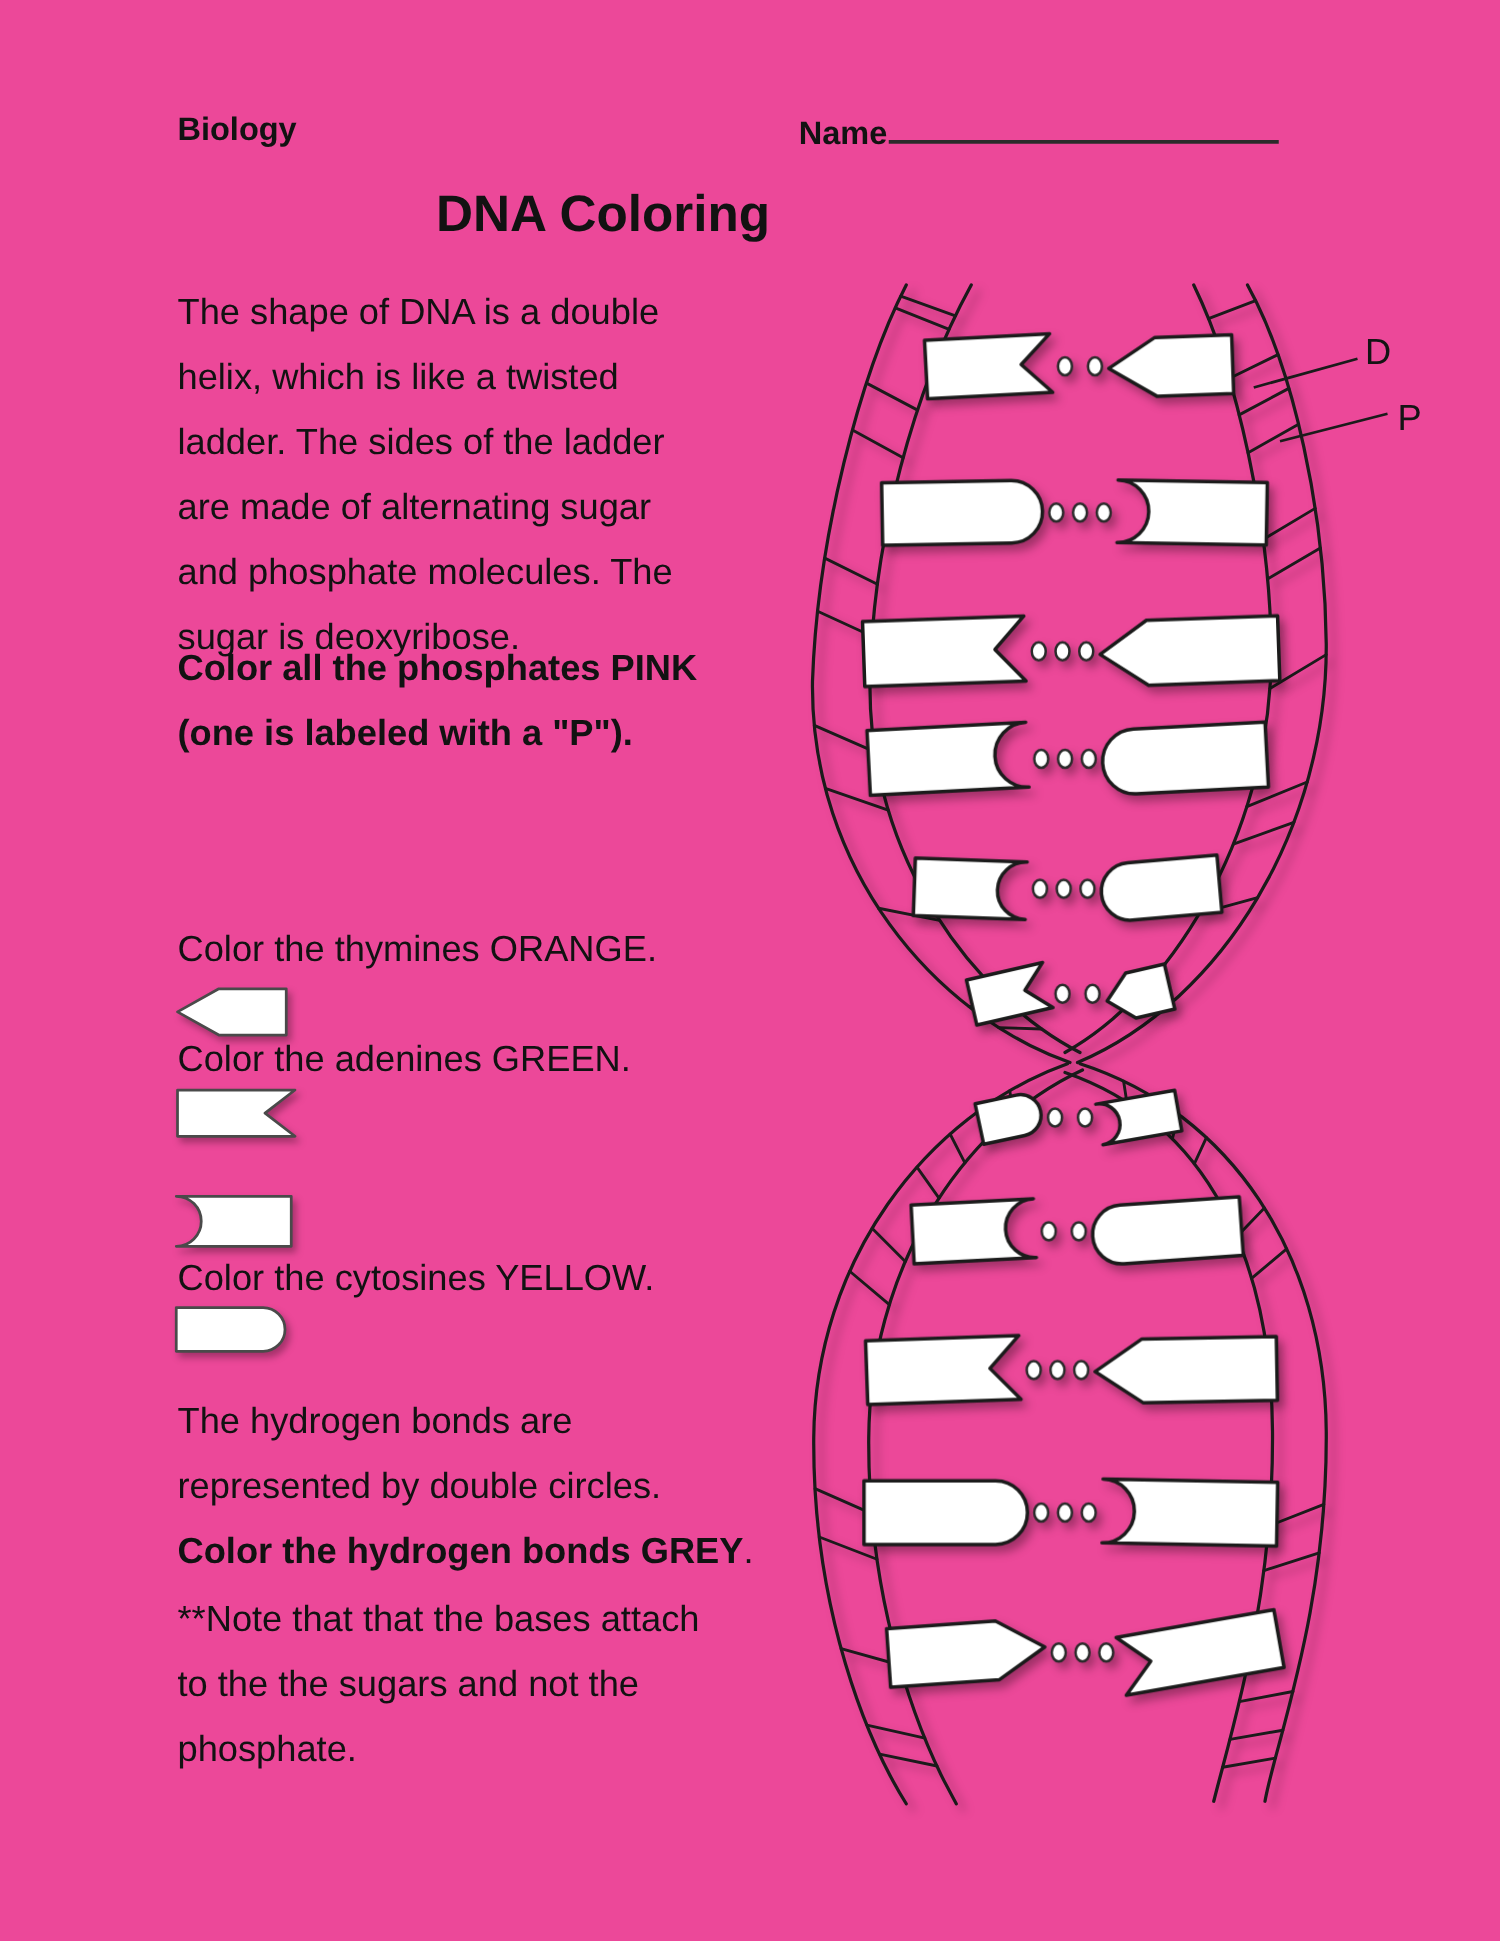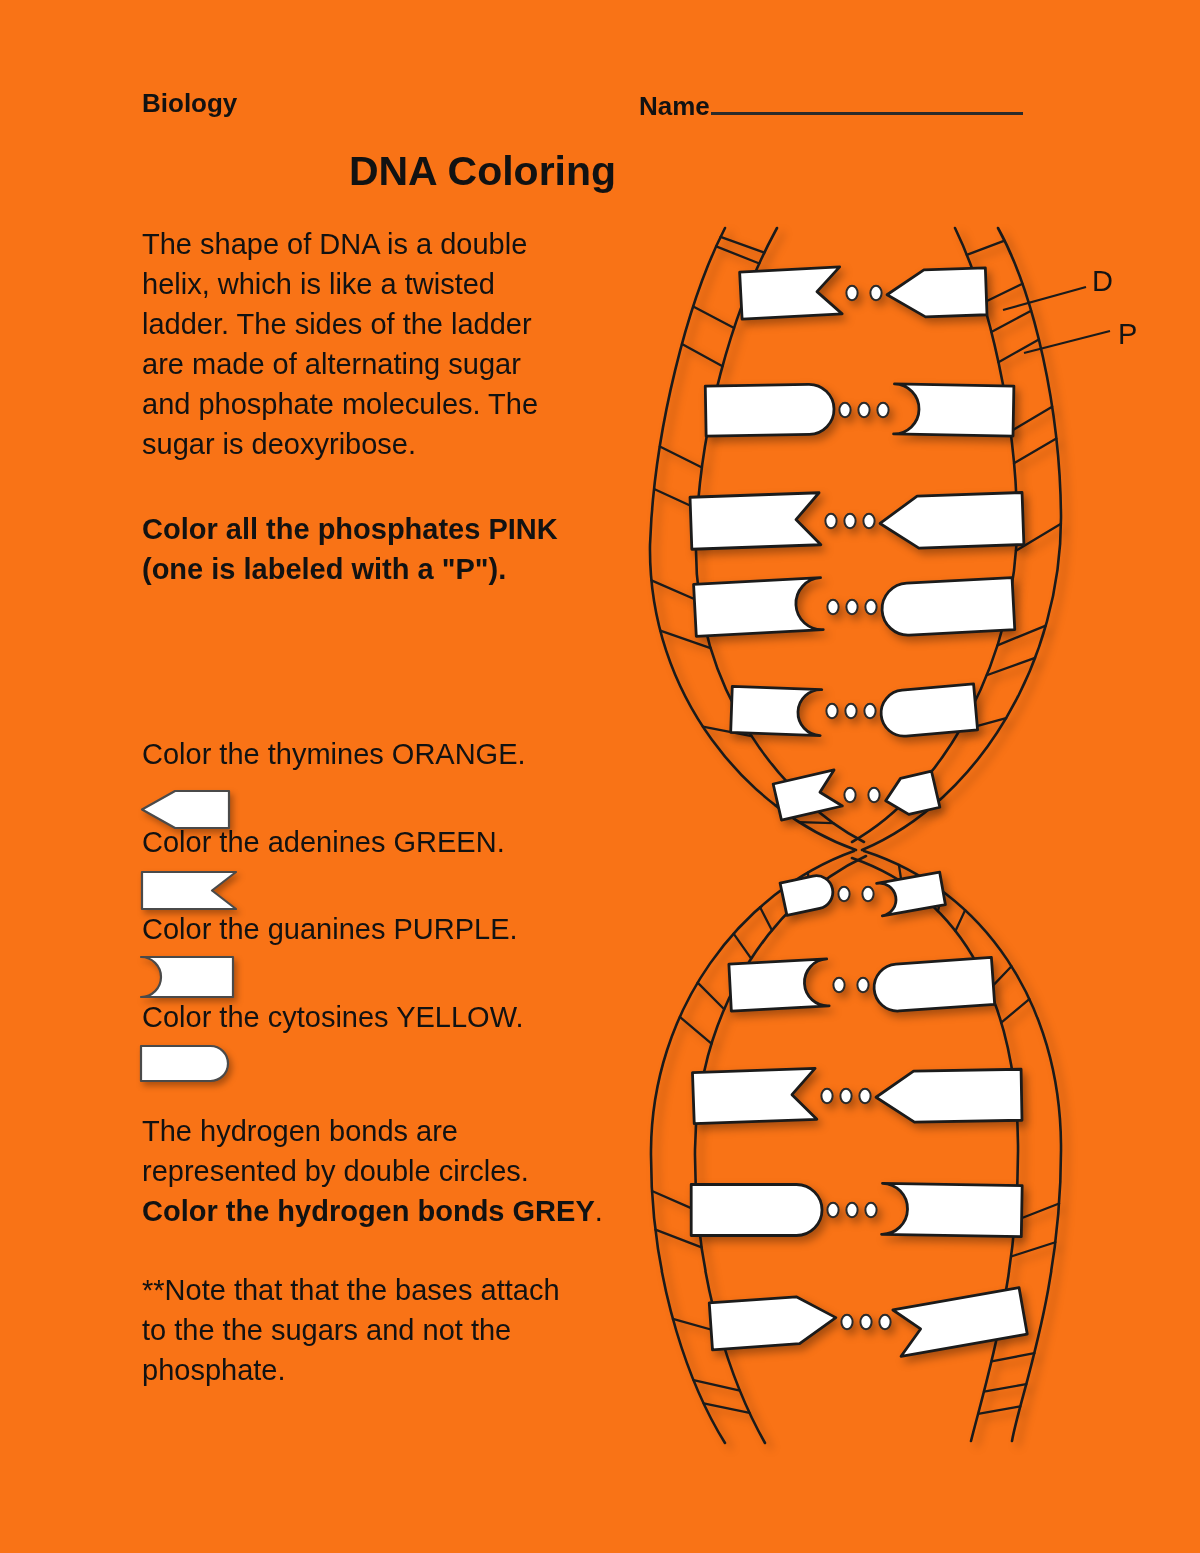"Biology" .page { background: #f97316 -> #ec4899 }
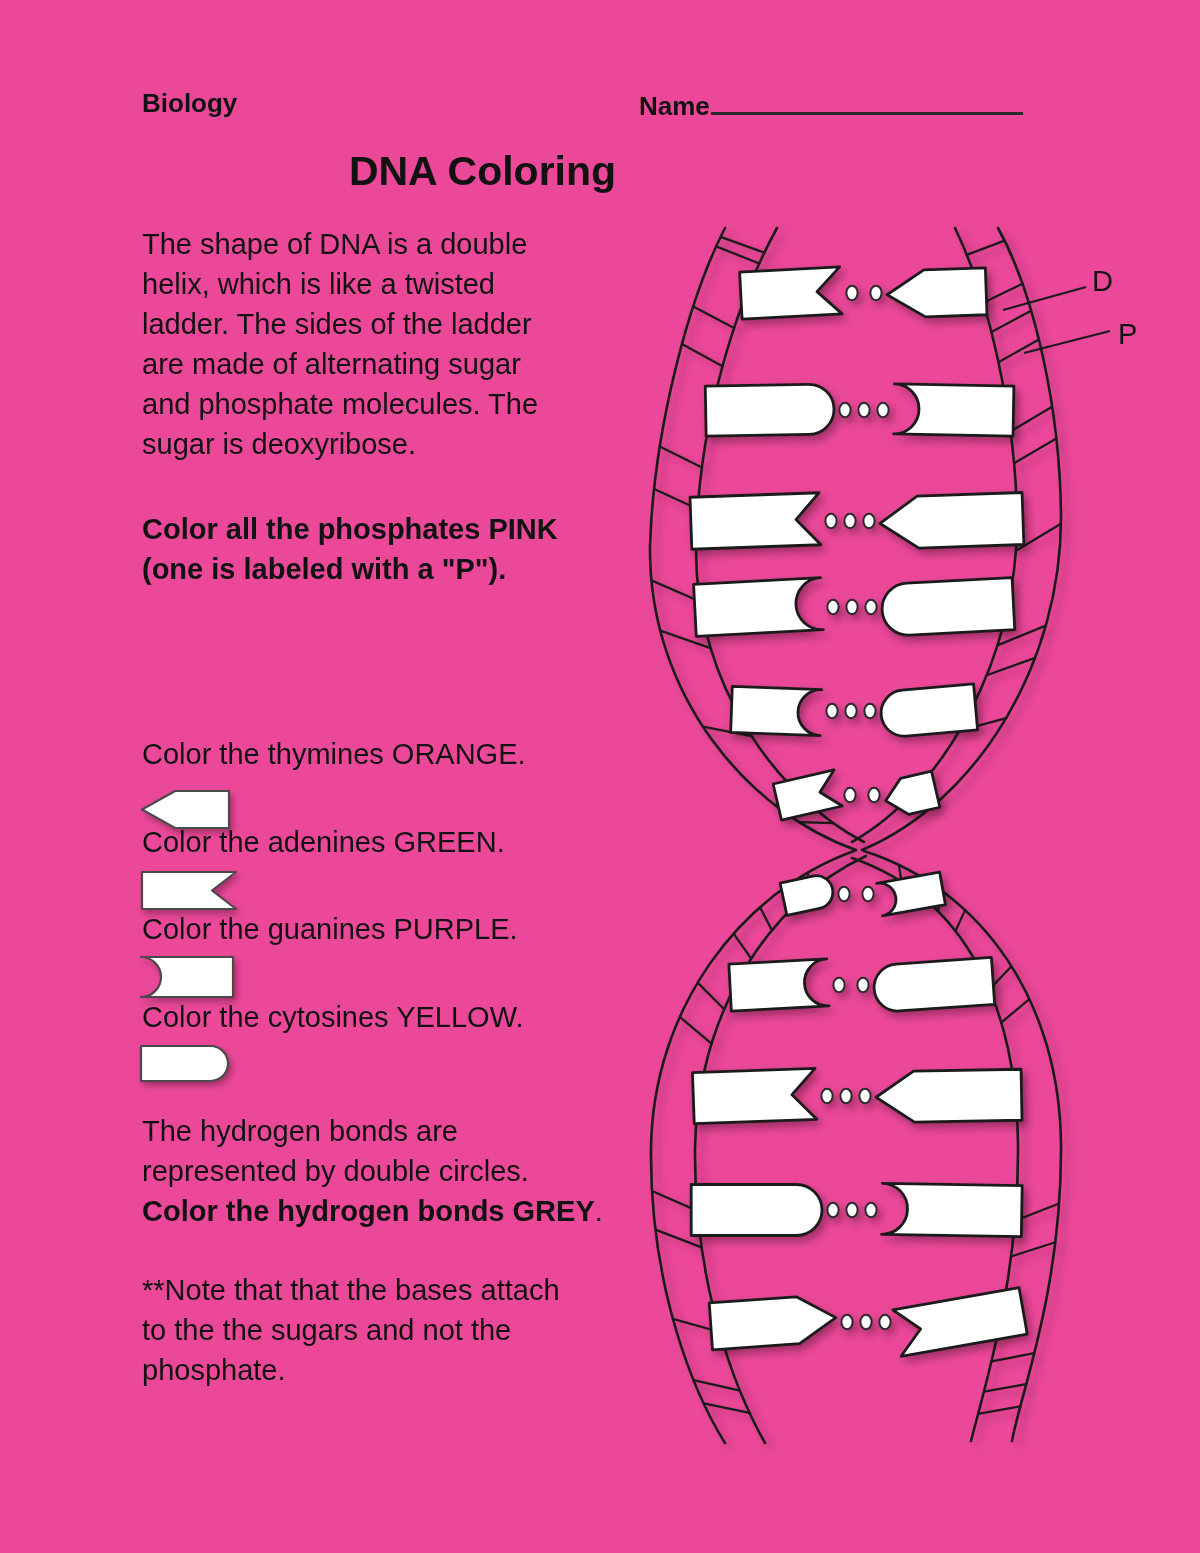"The shape of DNA is" .para { line-height: 40px -> 52px }
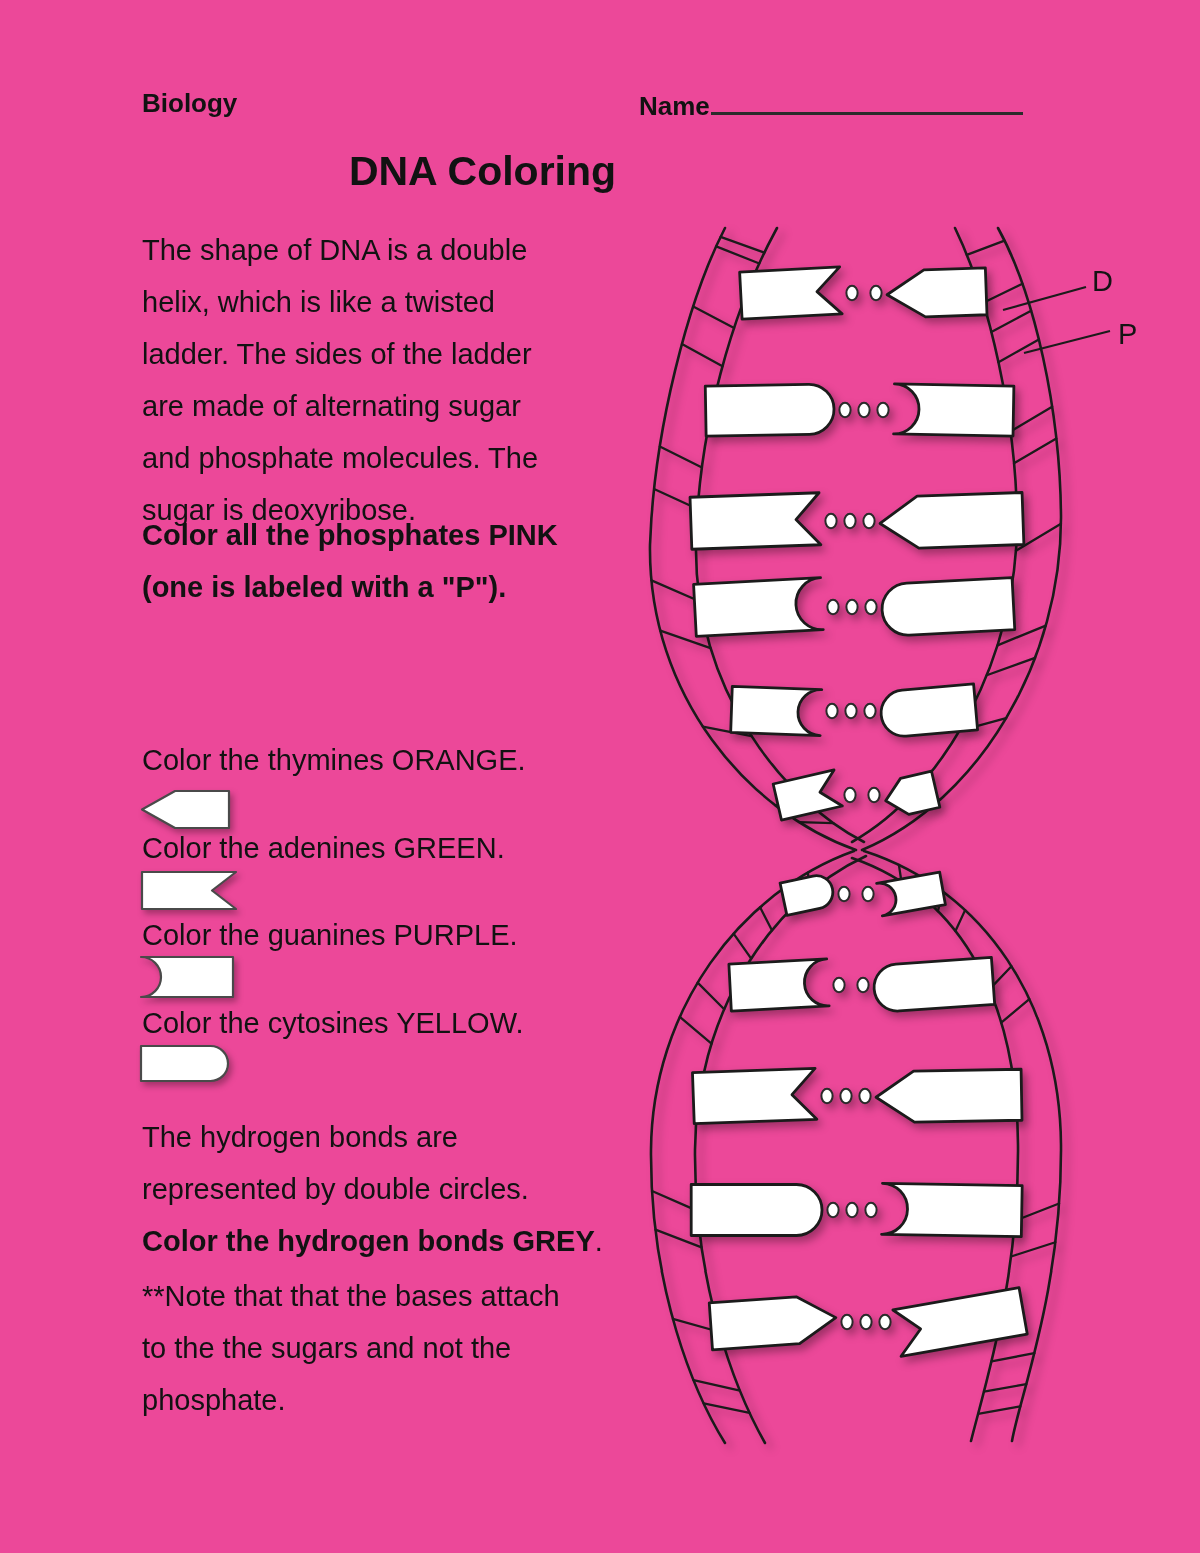"Color the guanines PURPLE." div.para { html: <div>Color the guanines PURPLE.</div> -> none }
